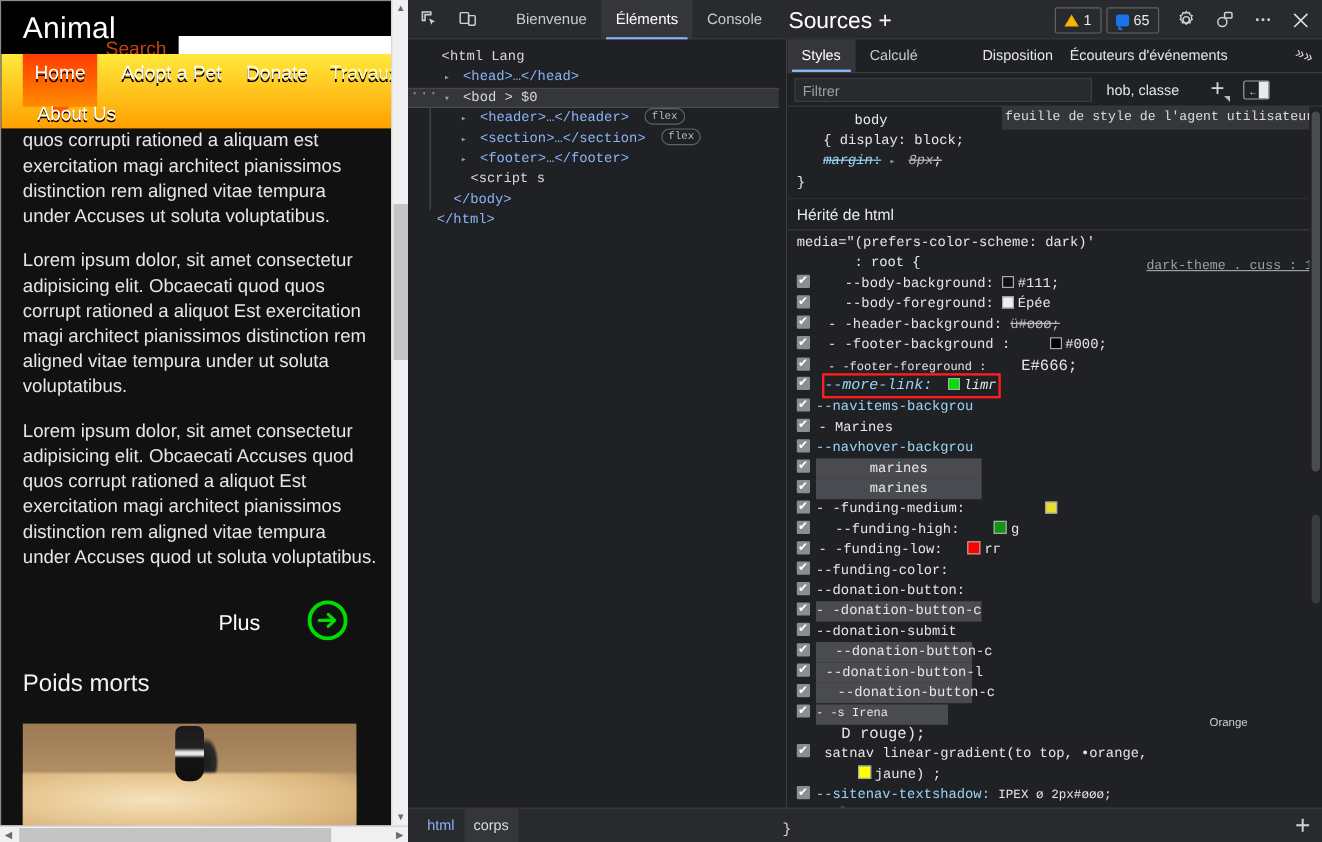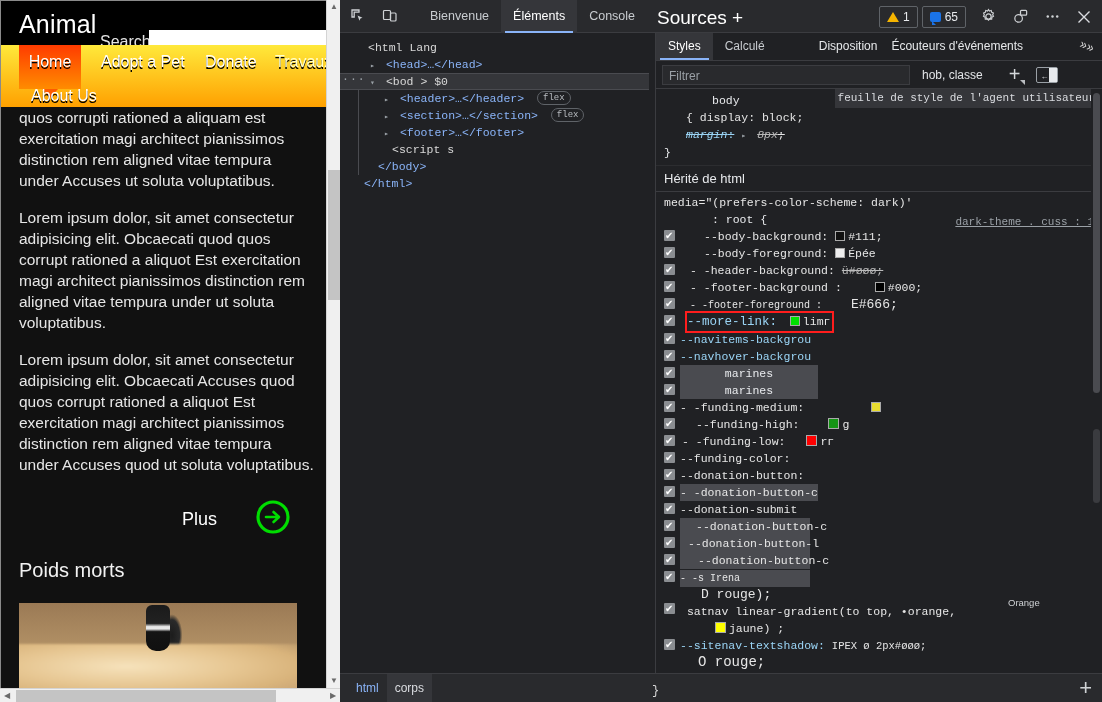"Search" .search-label { color: #e5e5e5 -> #c2410c; margin-left: 12px -> none }
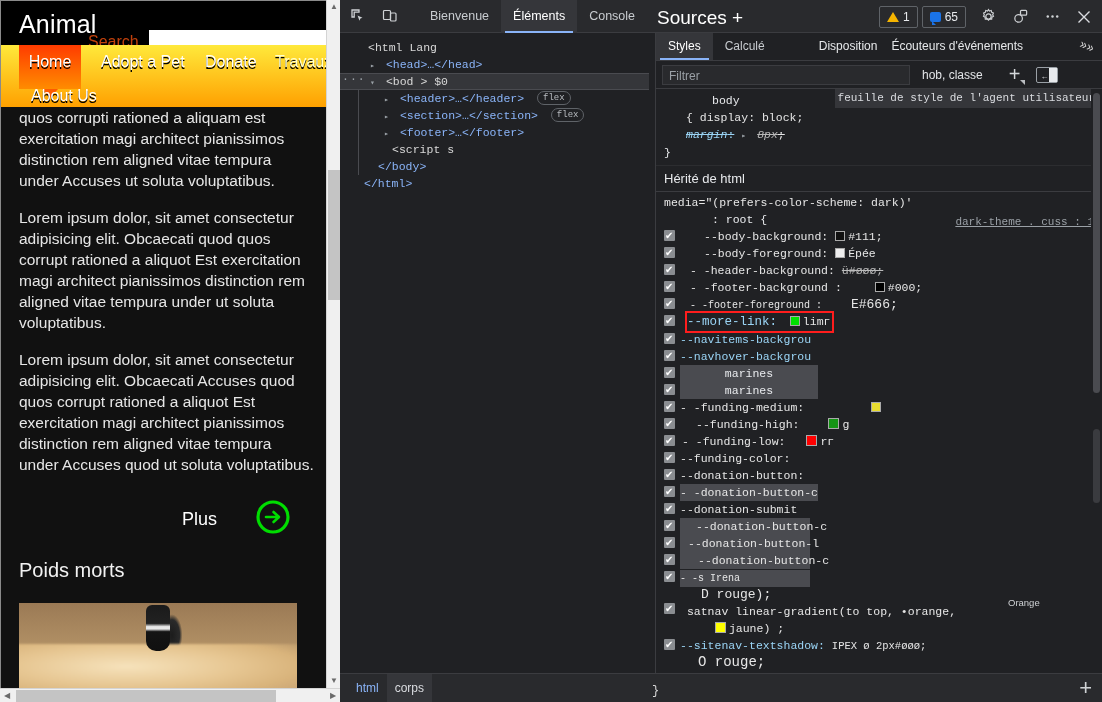"--more-link: limг" .redbox { font-style: none -> italic }
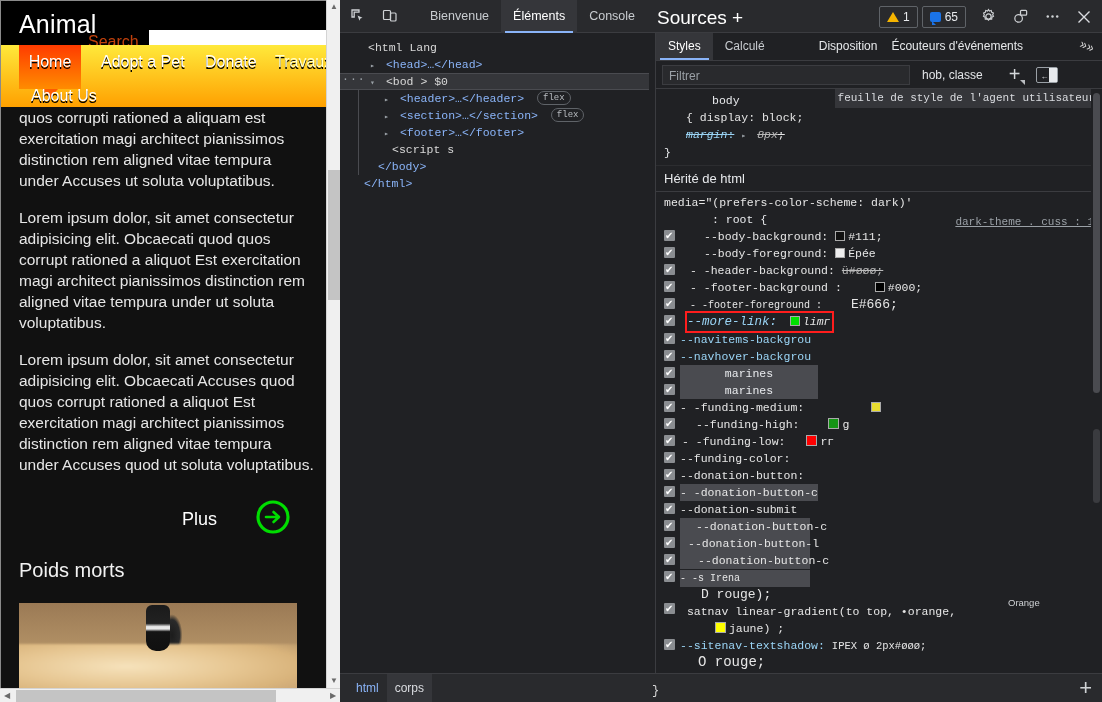"- Marines" div.vrow { html: none -> <div><span></span><span>- Marines</span></div> }
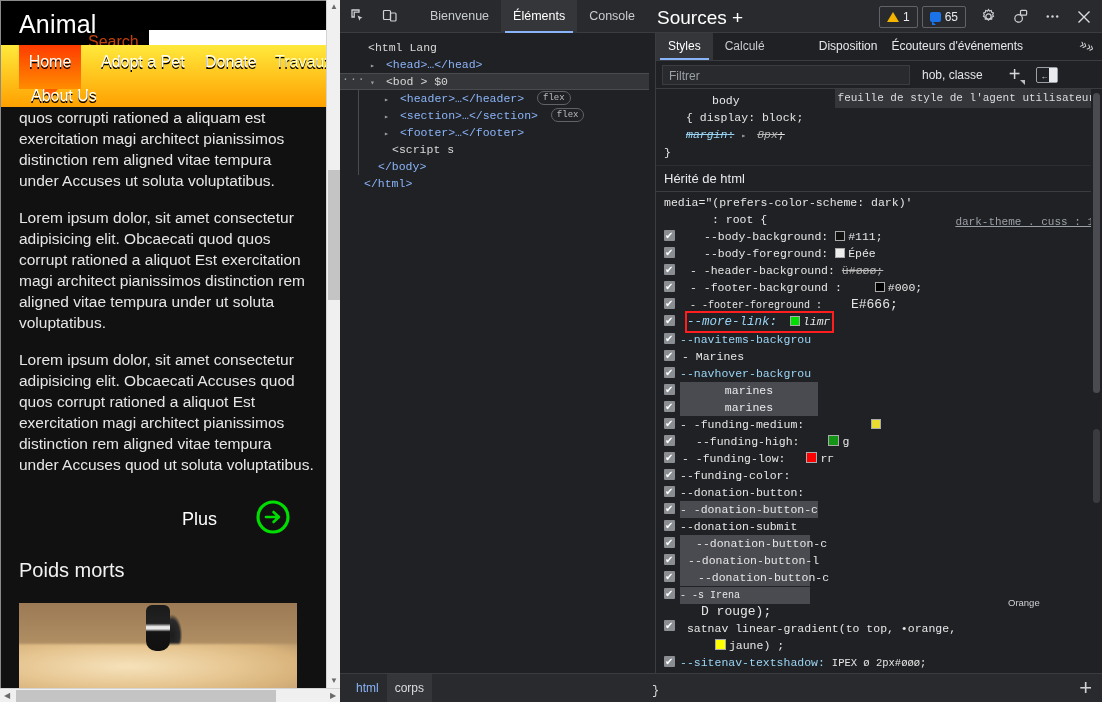"- -s Irena" span.hl { width: 130px -> 110px }
